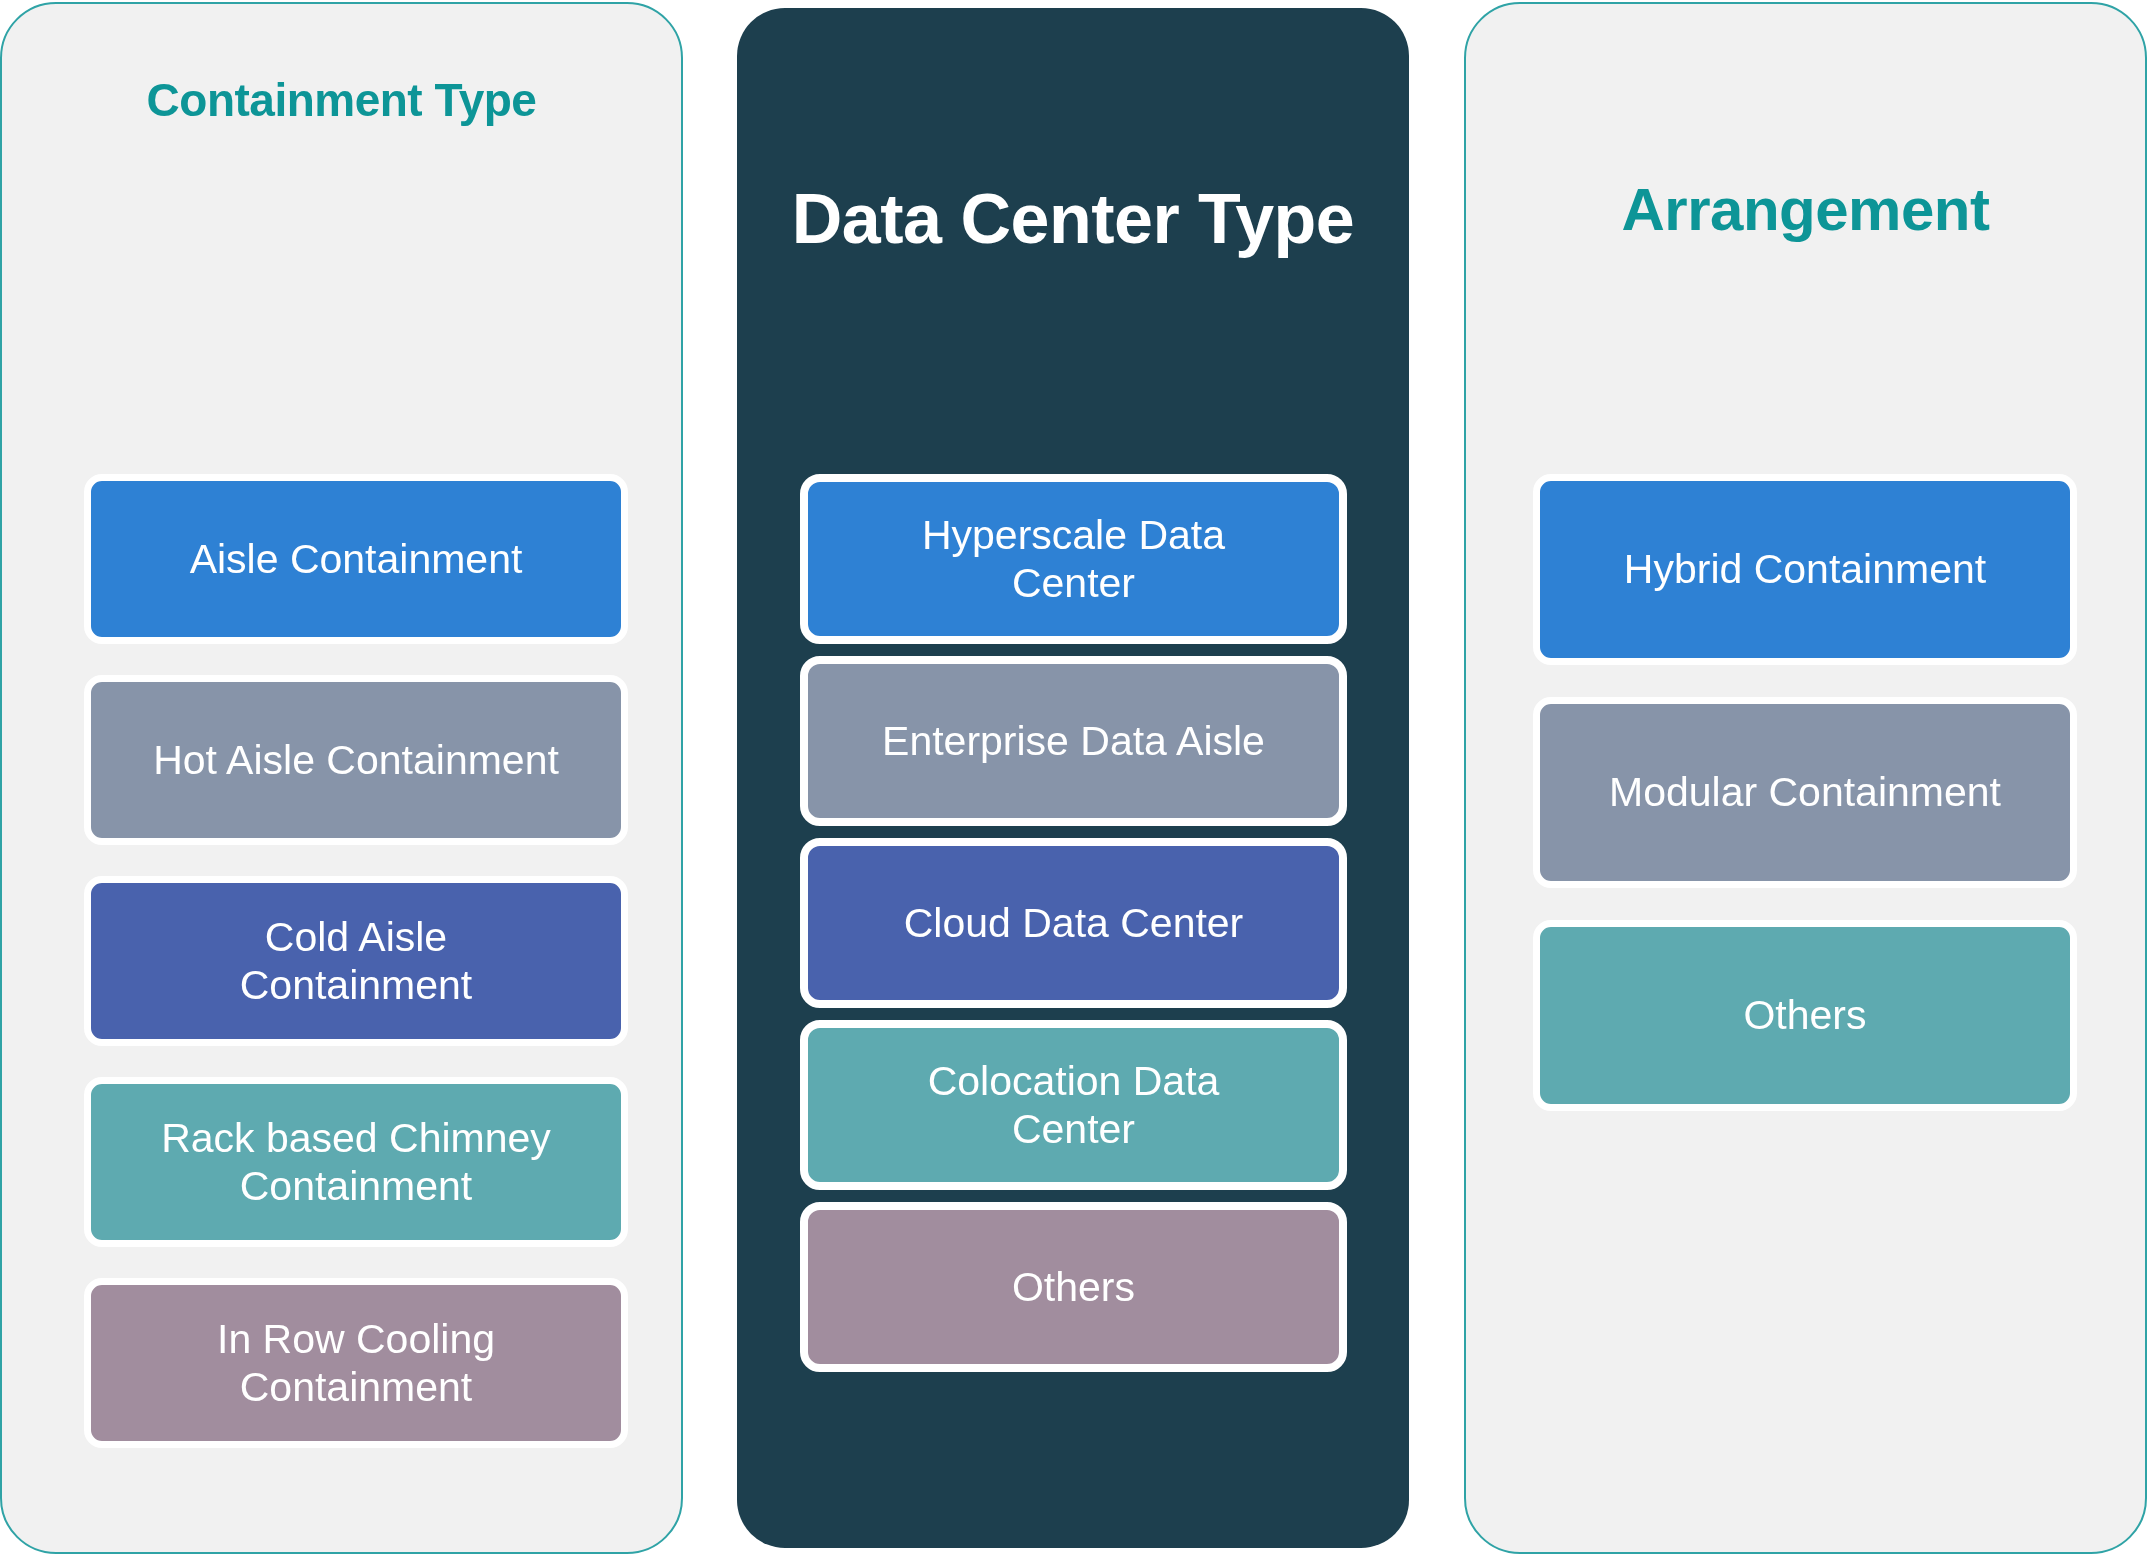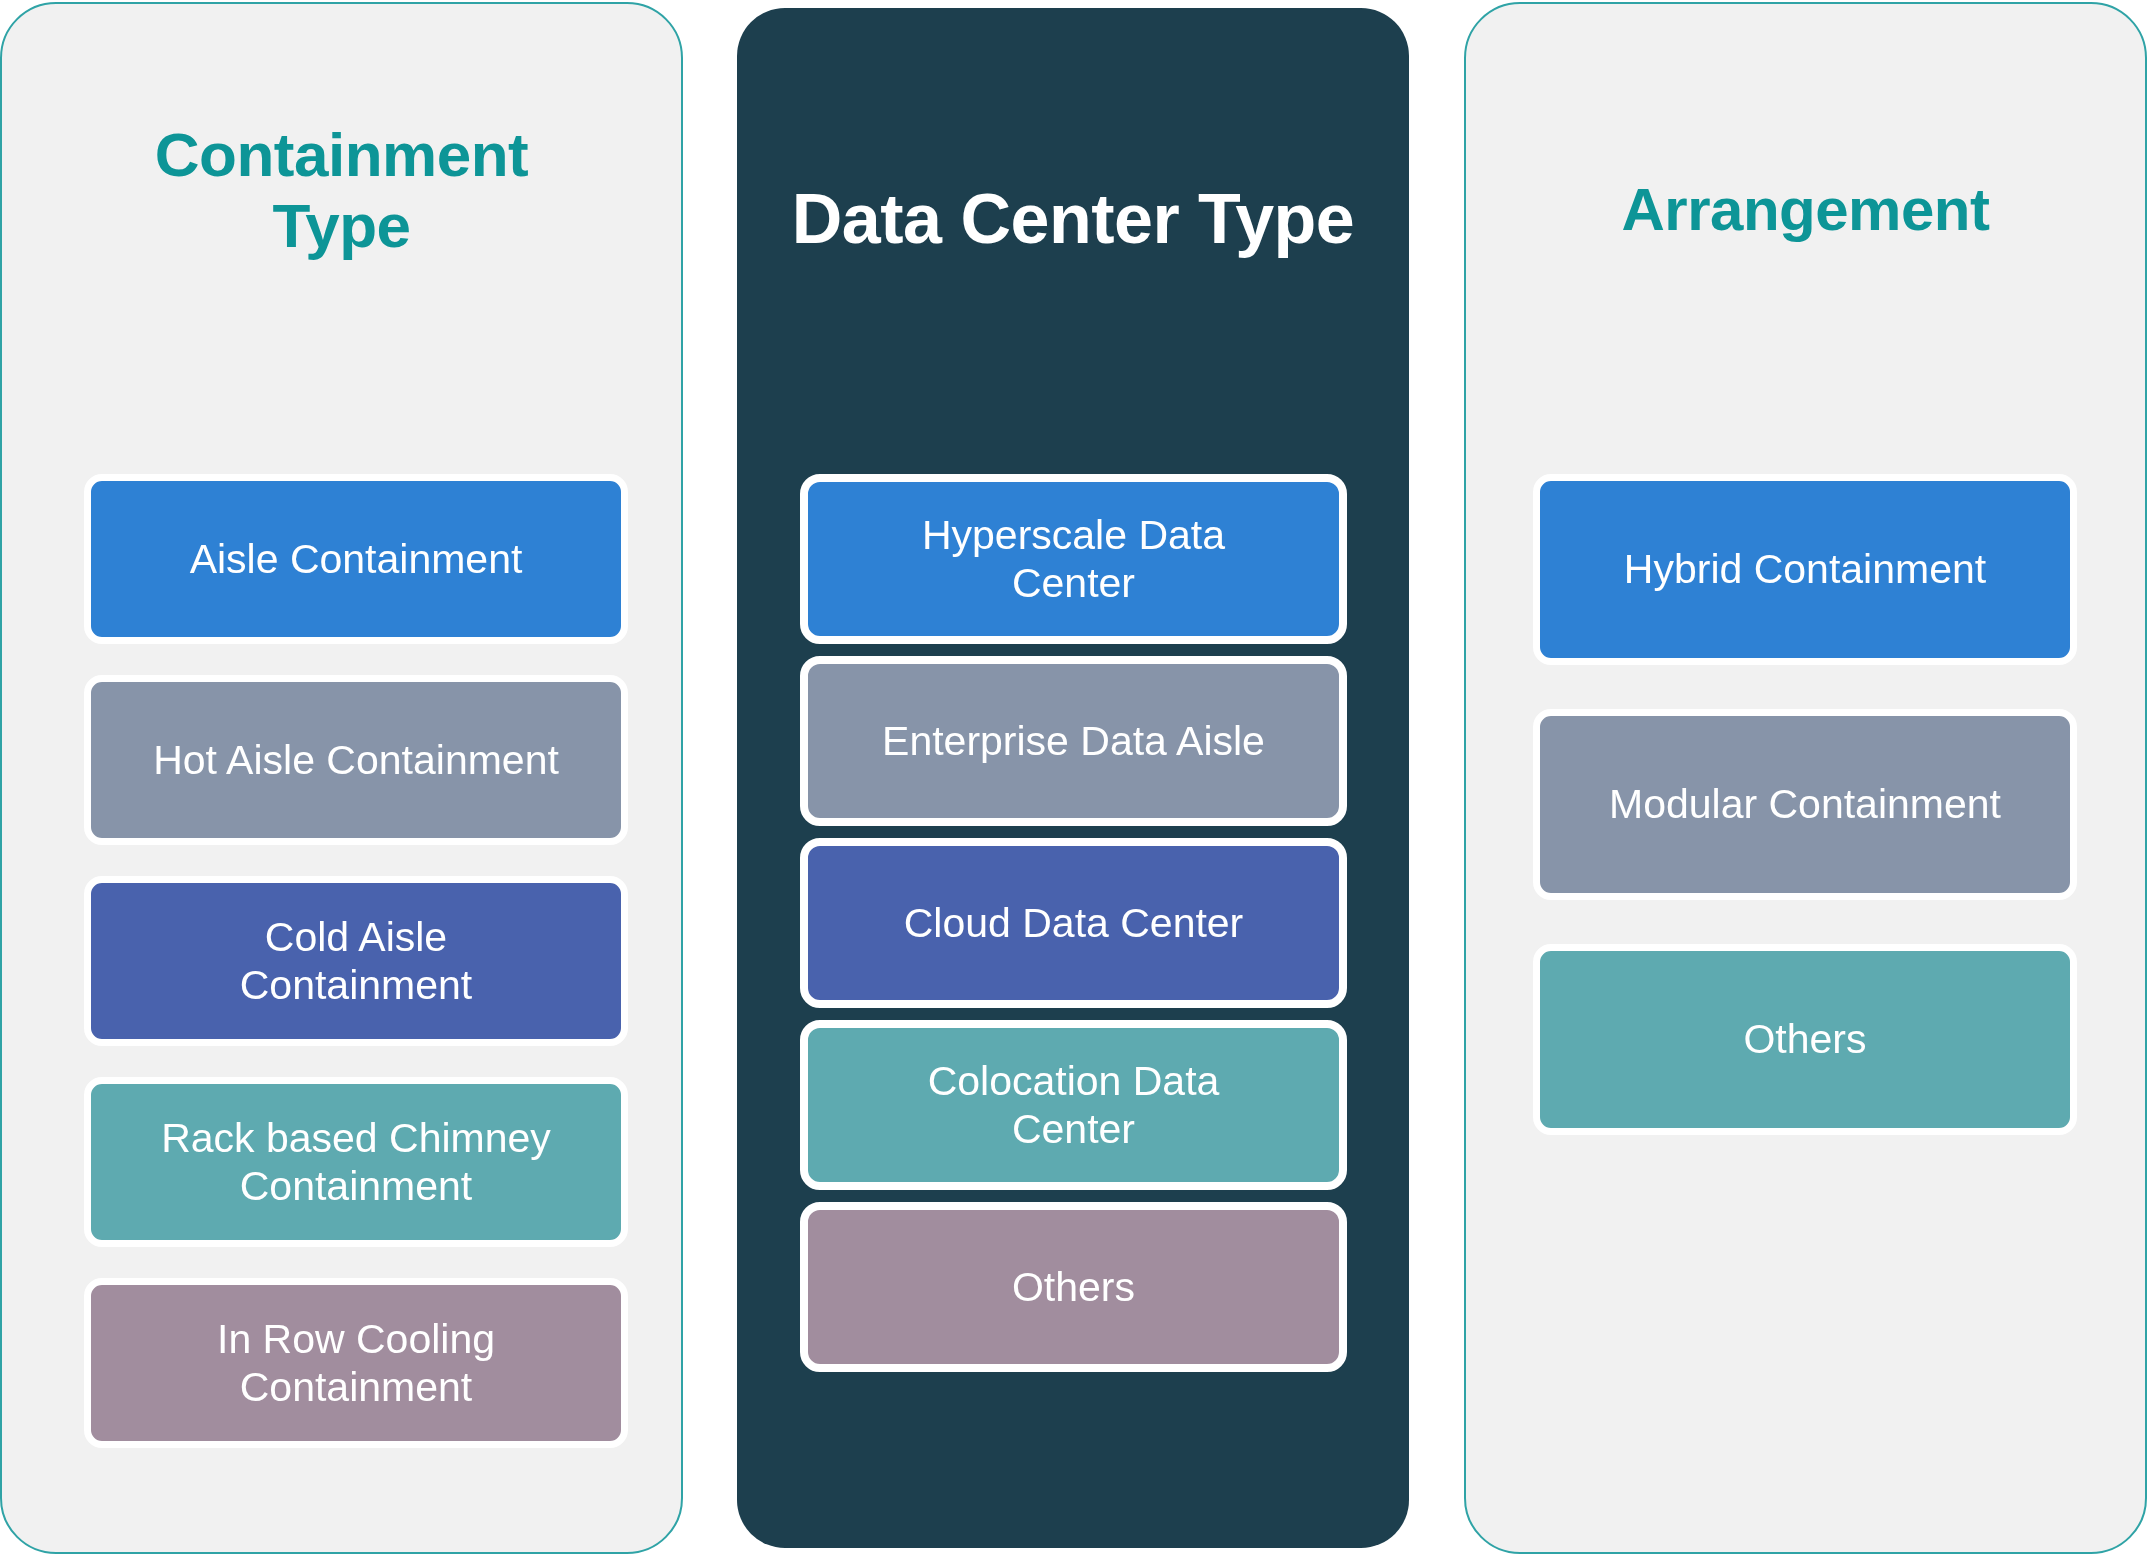"Containment Type" #title-containment { font-size: 62px -> 46px; margin-top: 116px -> 70px }
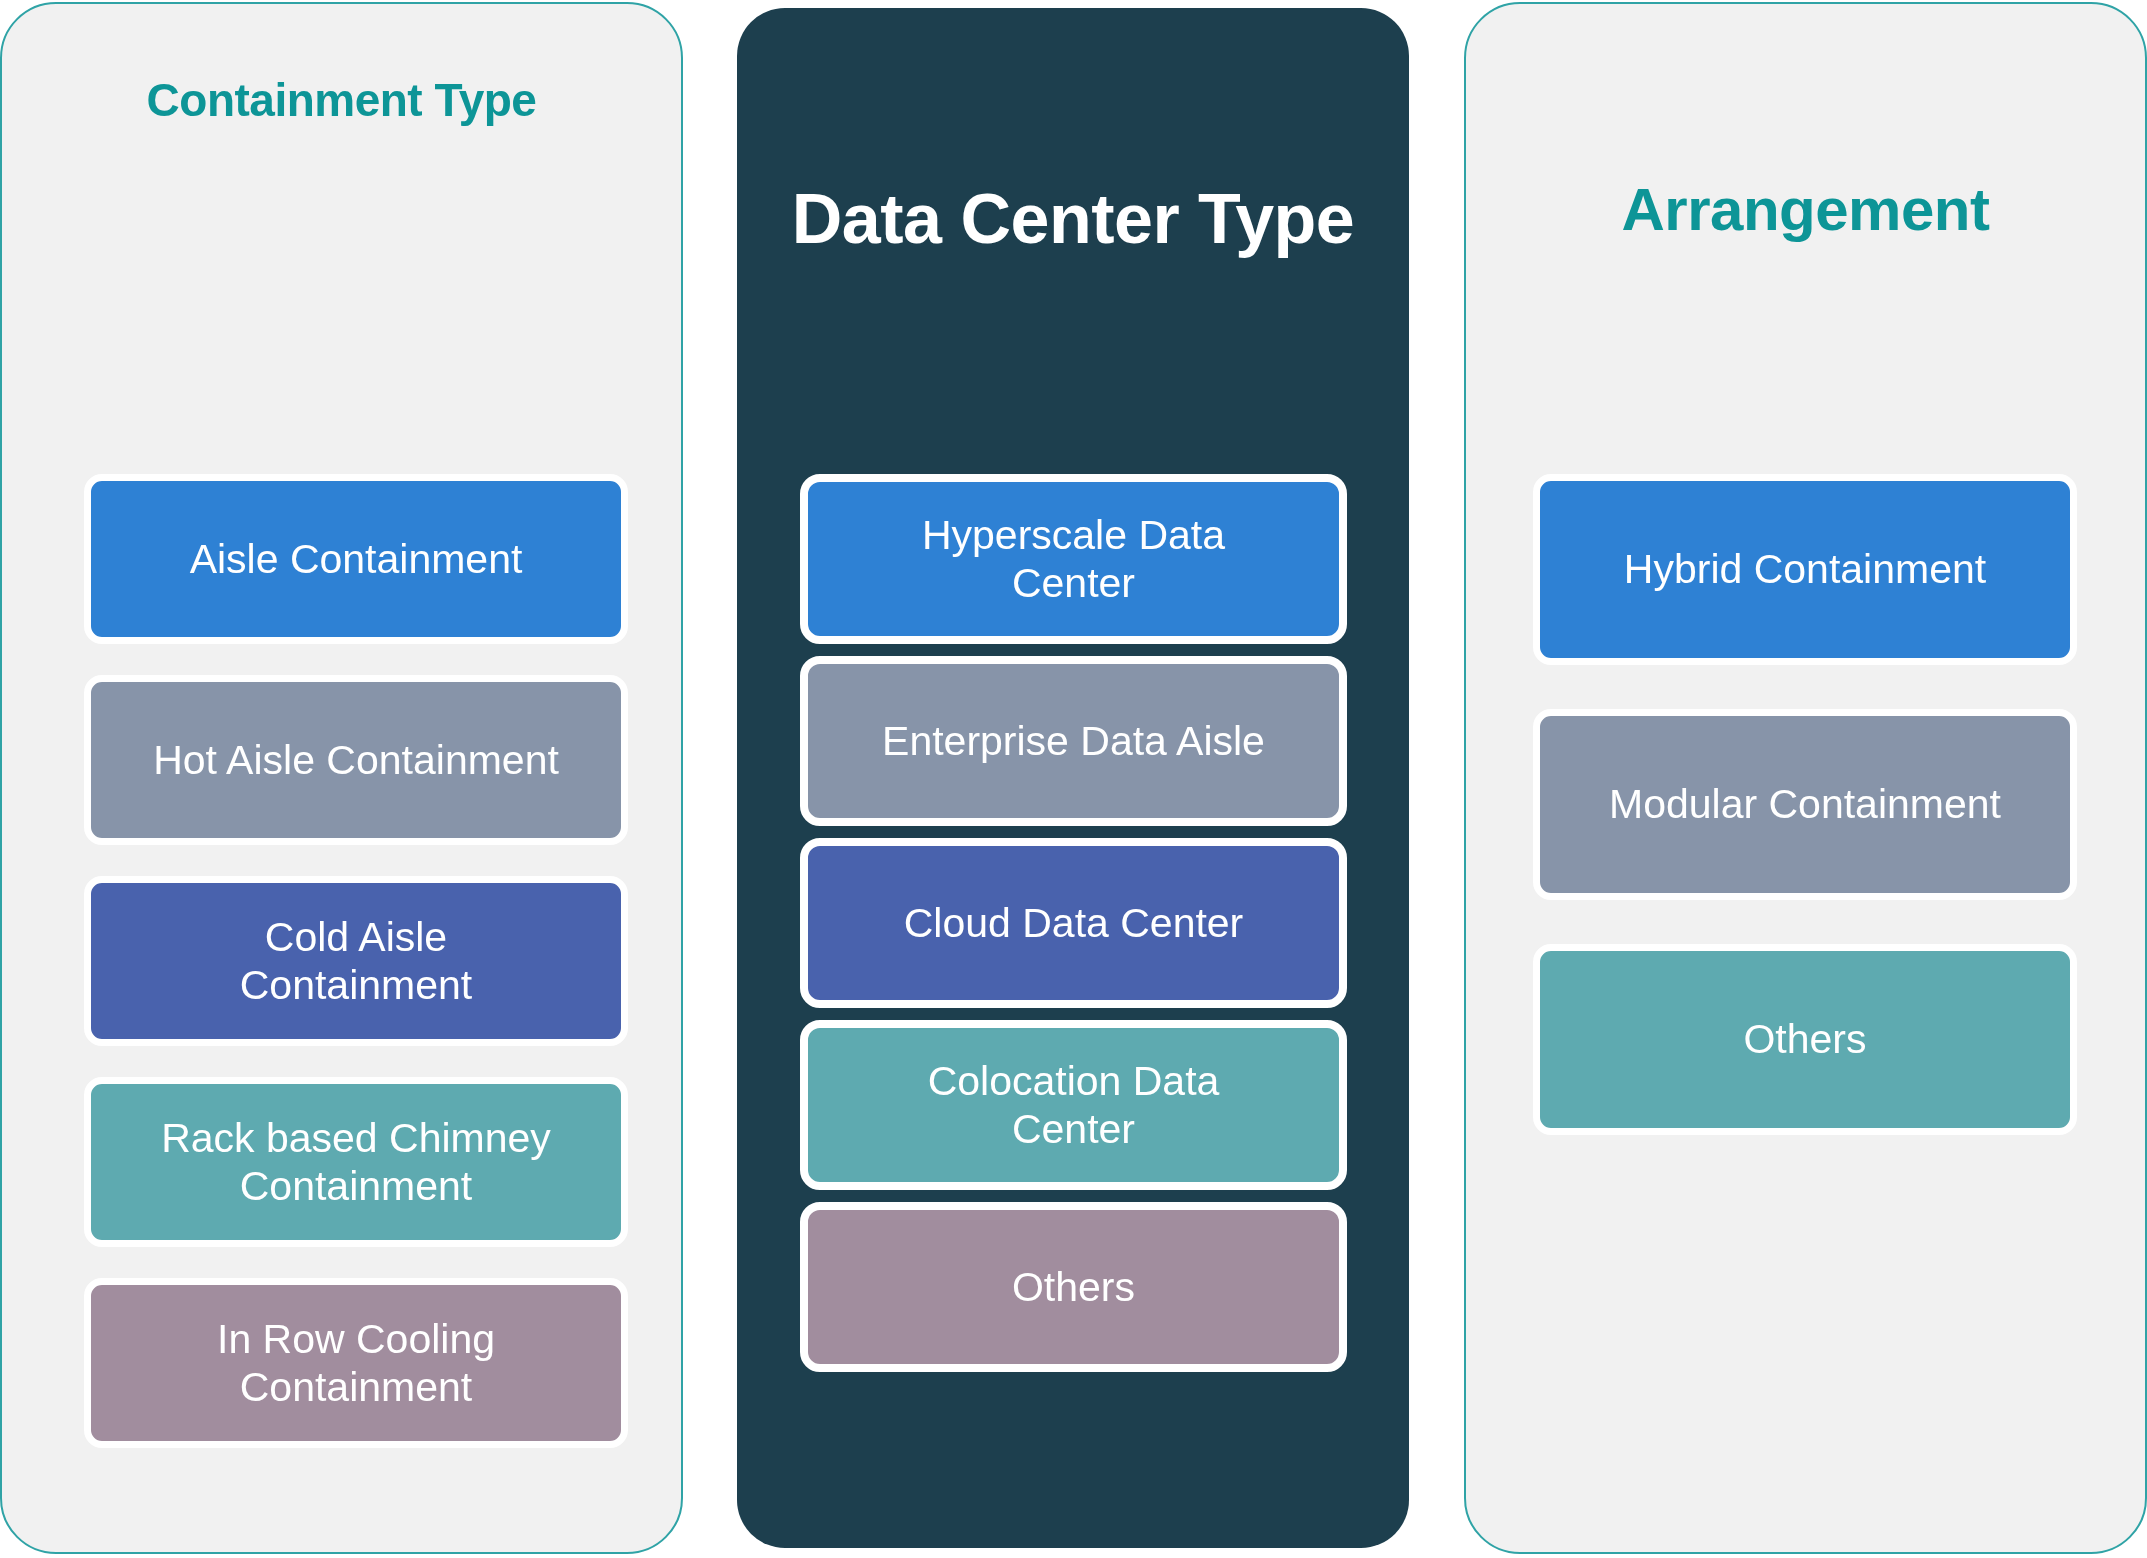"Hybrid Containment" #stack-arrangement { gap: 44px -> 32px }
